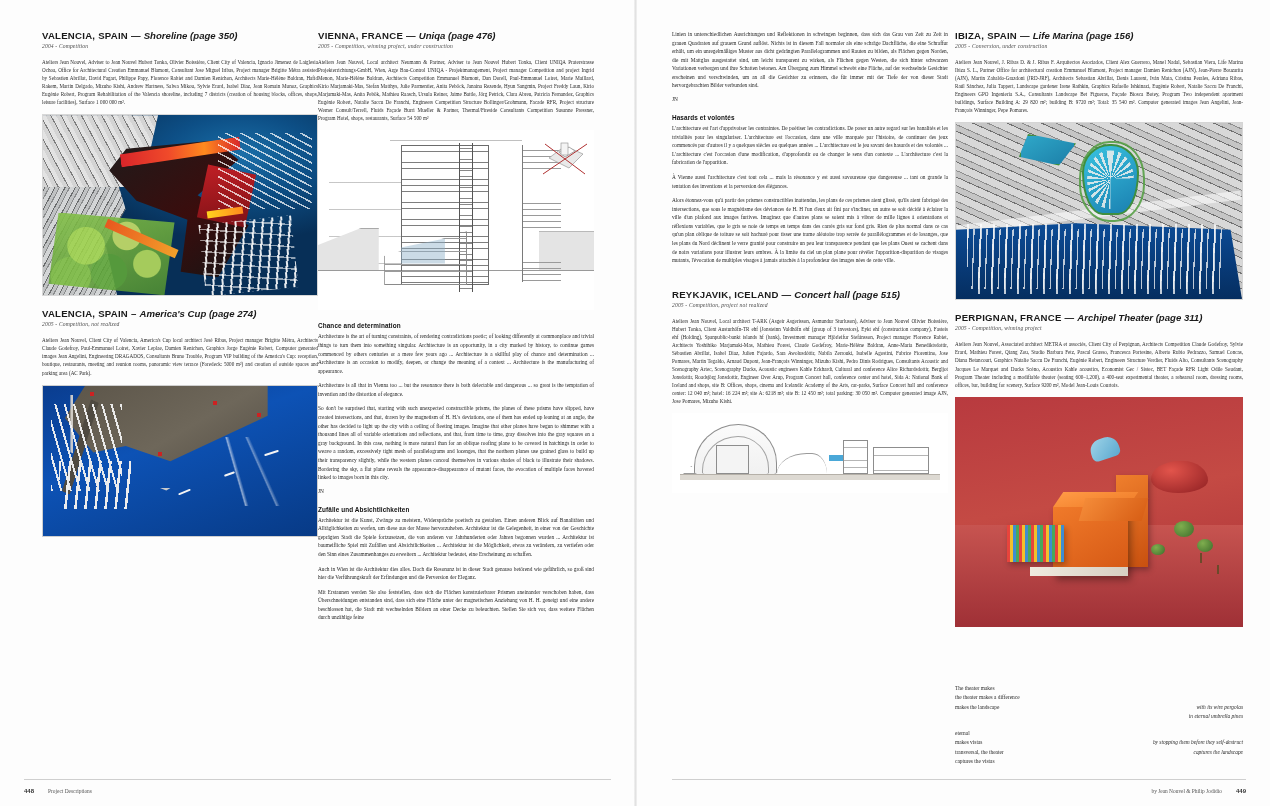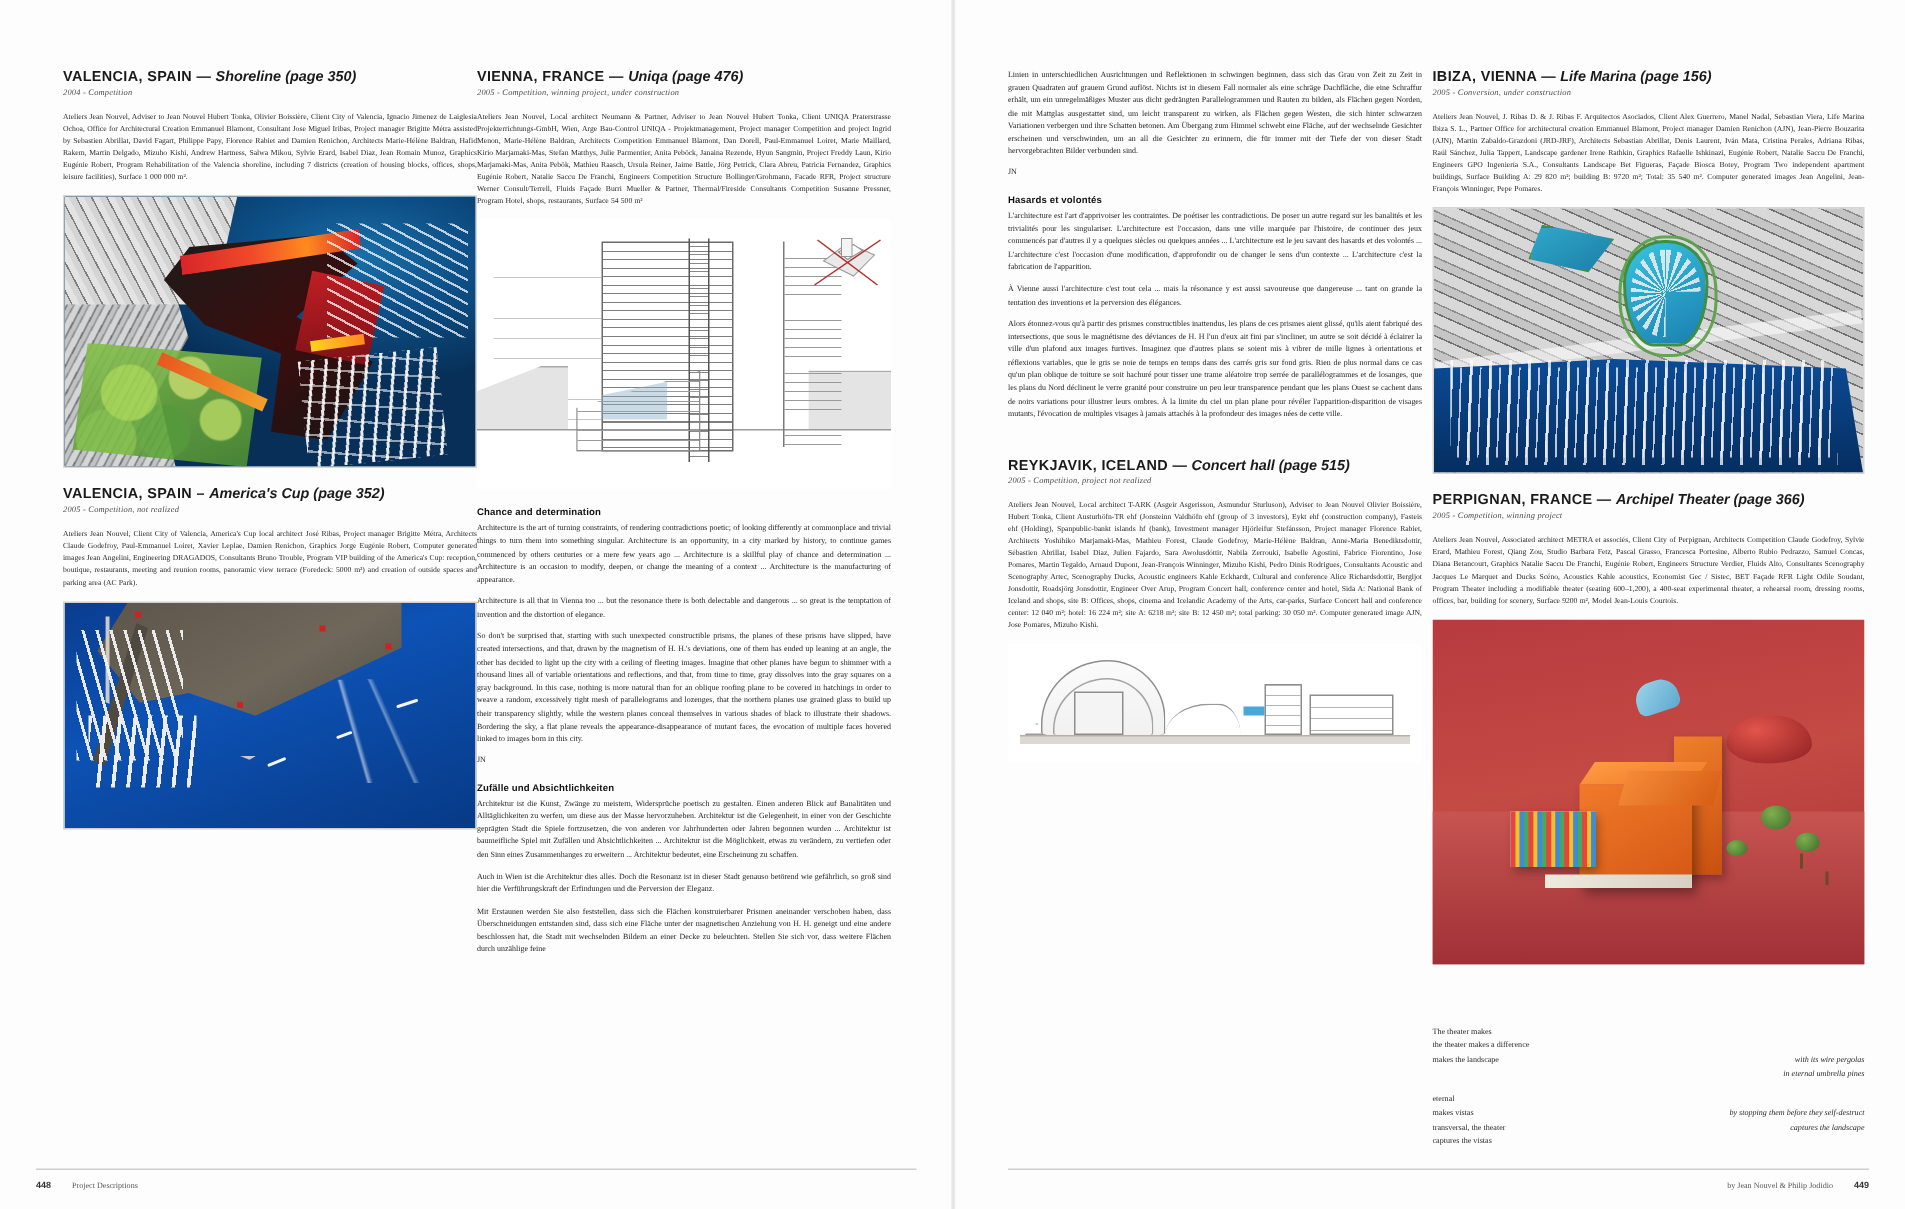"VALENCIA, SPAIN — Shoreline (page" .col { top: 46px -> 30px }
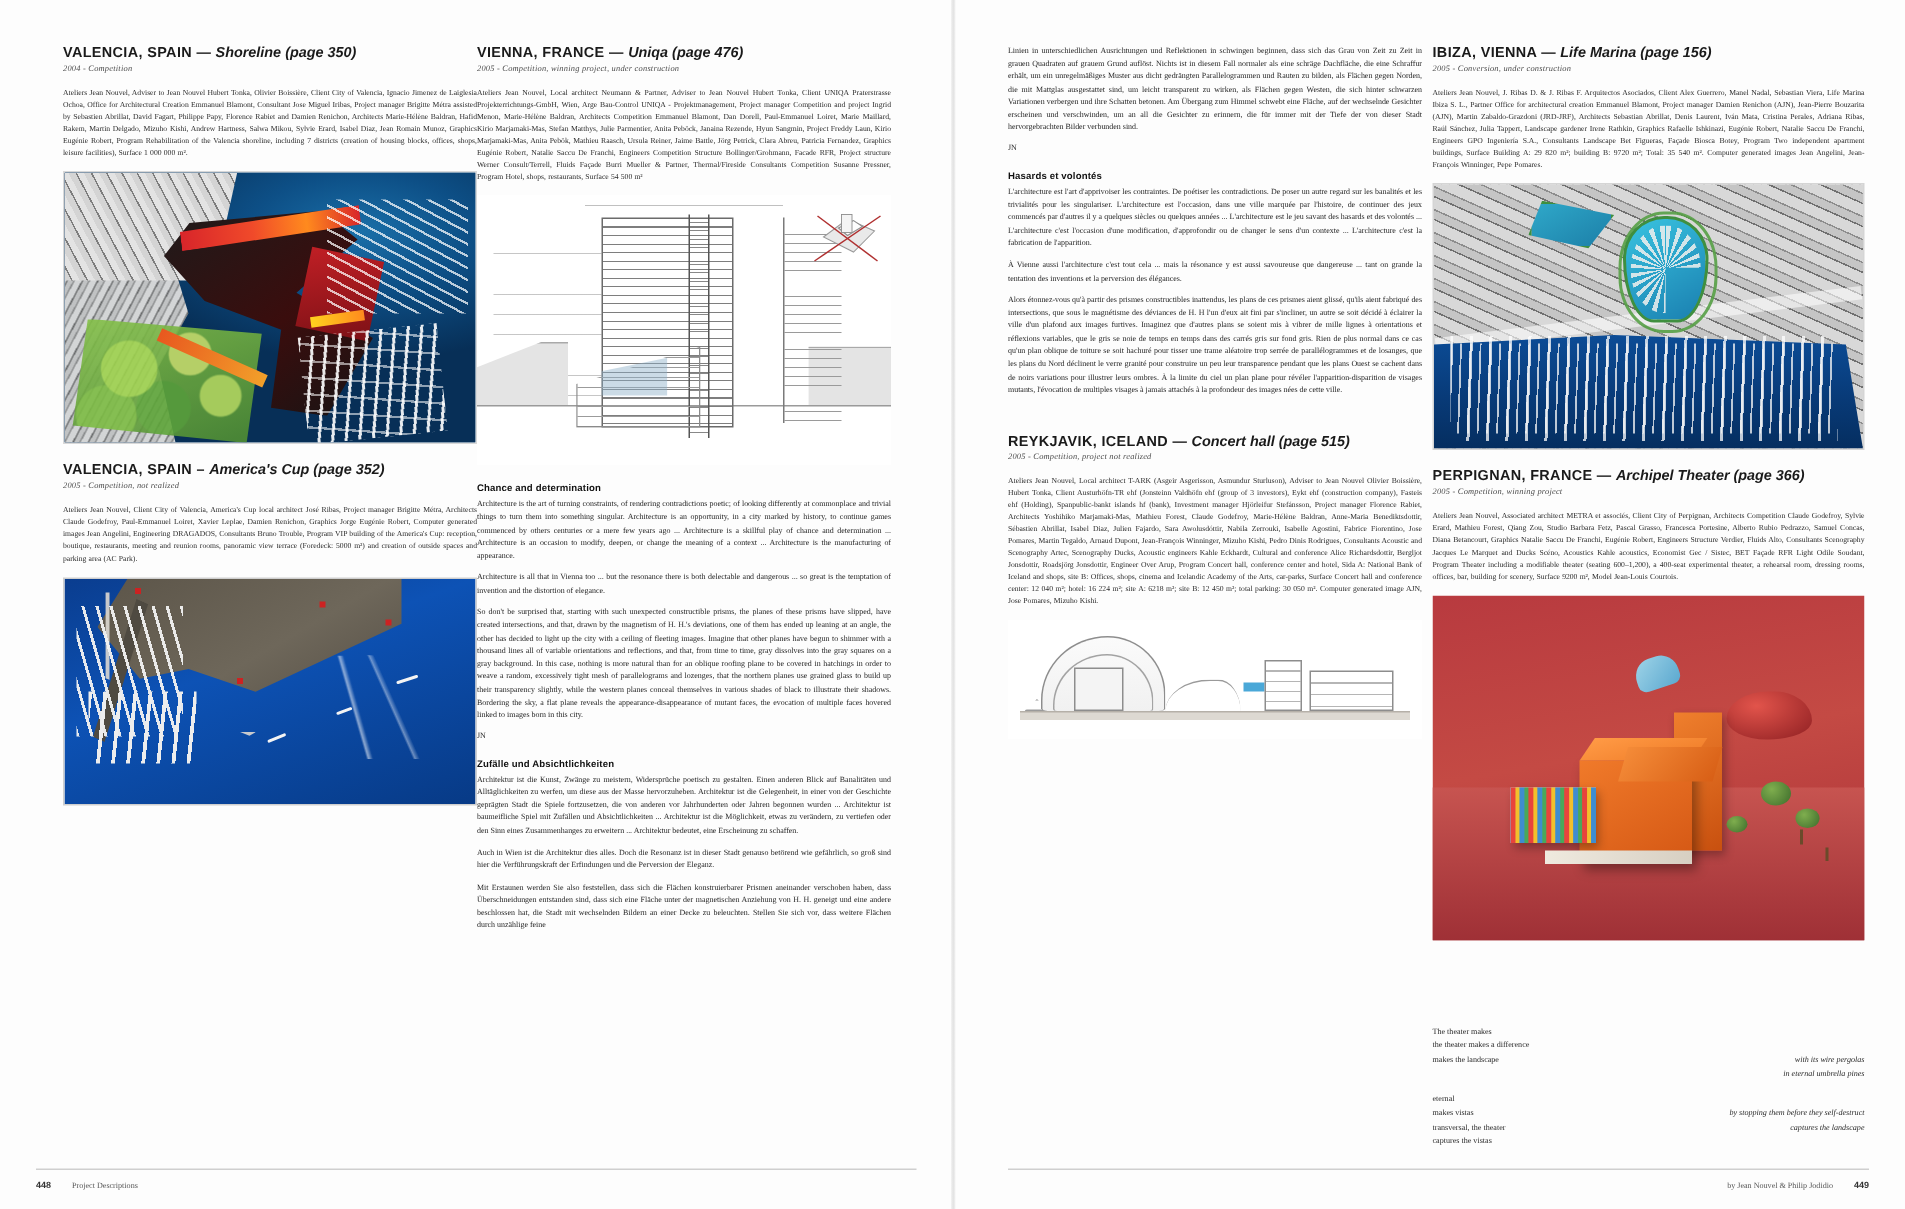"IBIZA, VIENNA" span { text: VIENNA -> SPAIN }
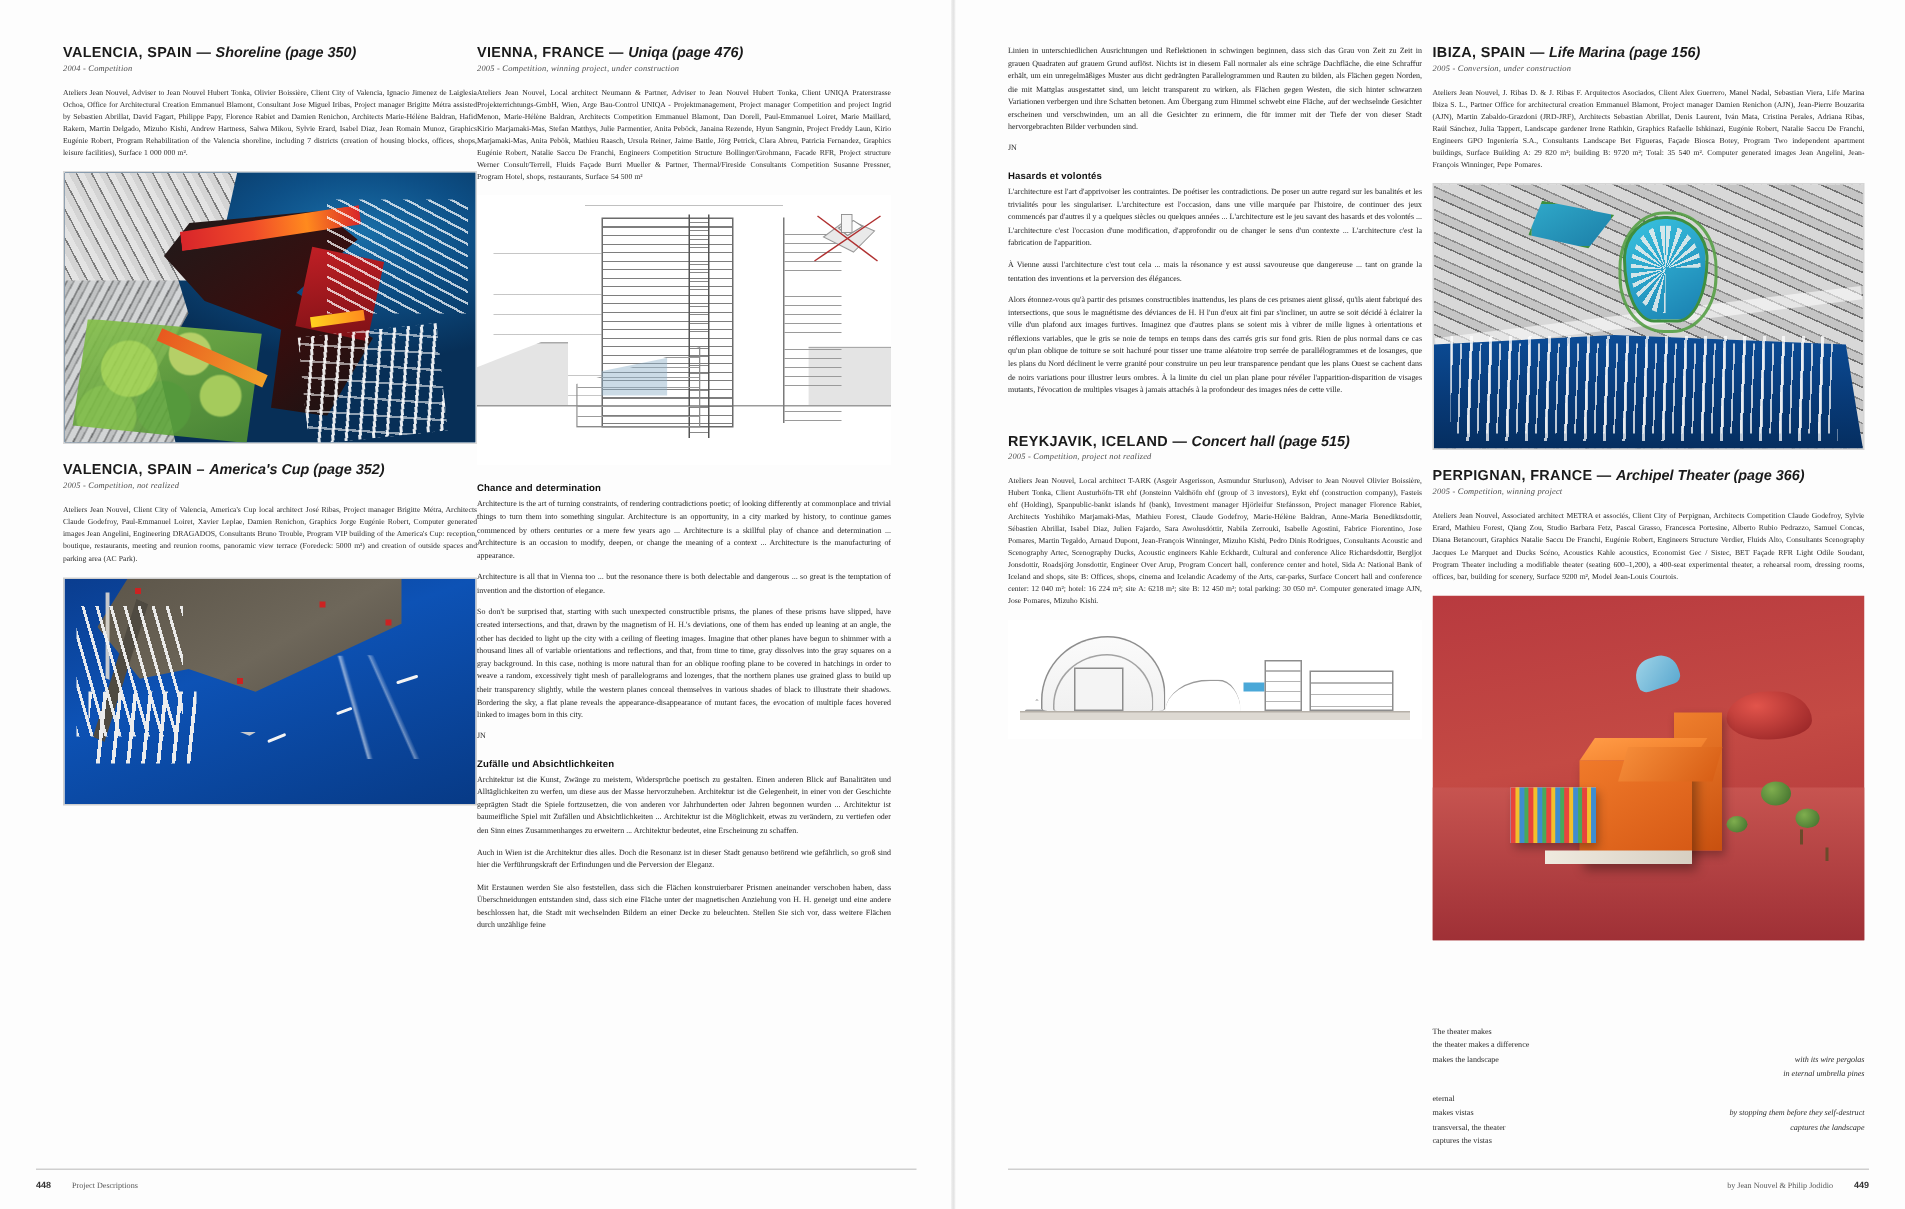"America's Cup (page 352)" span.ital { text: 352 -> 274 }
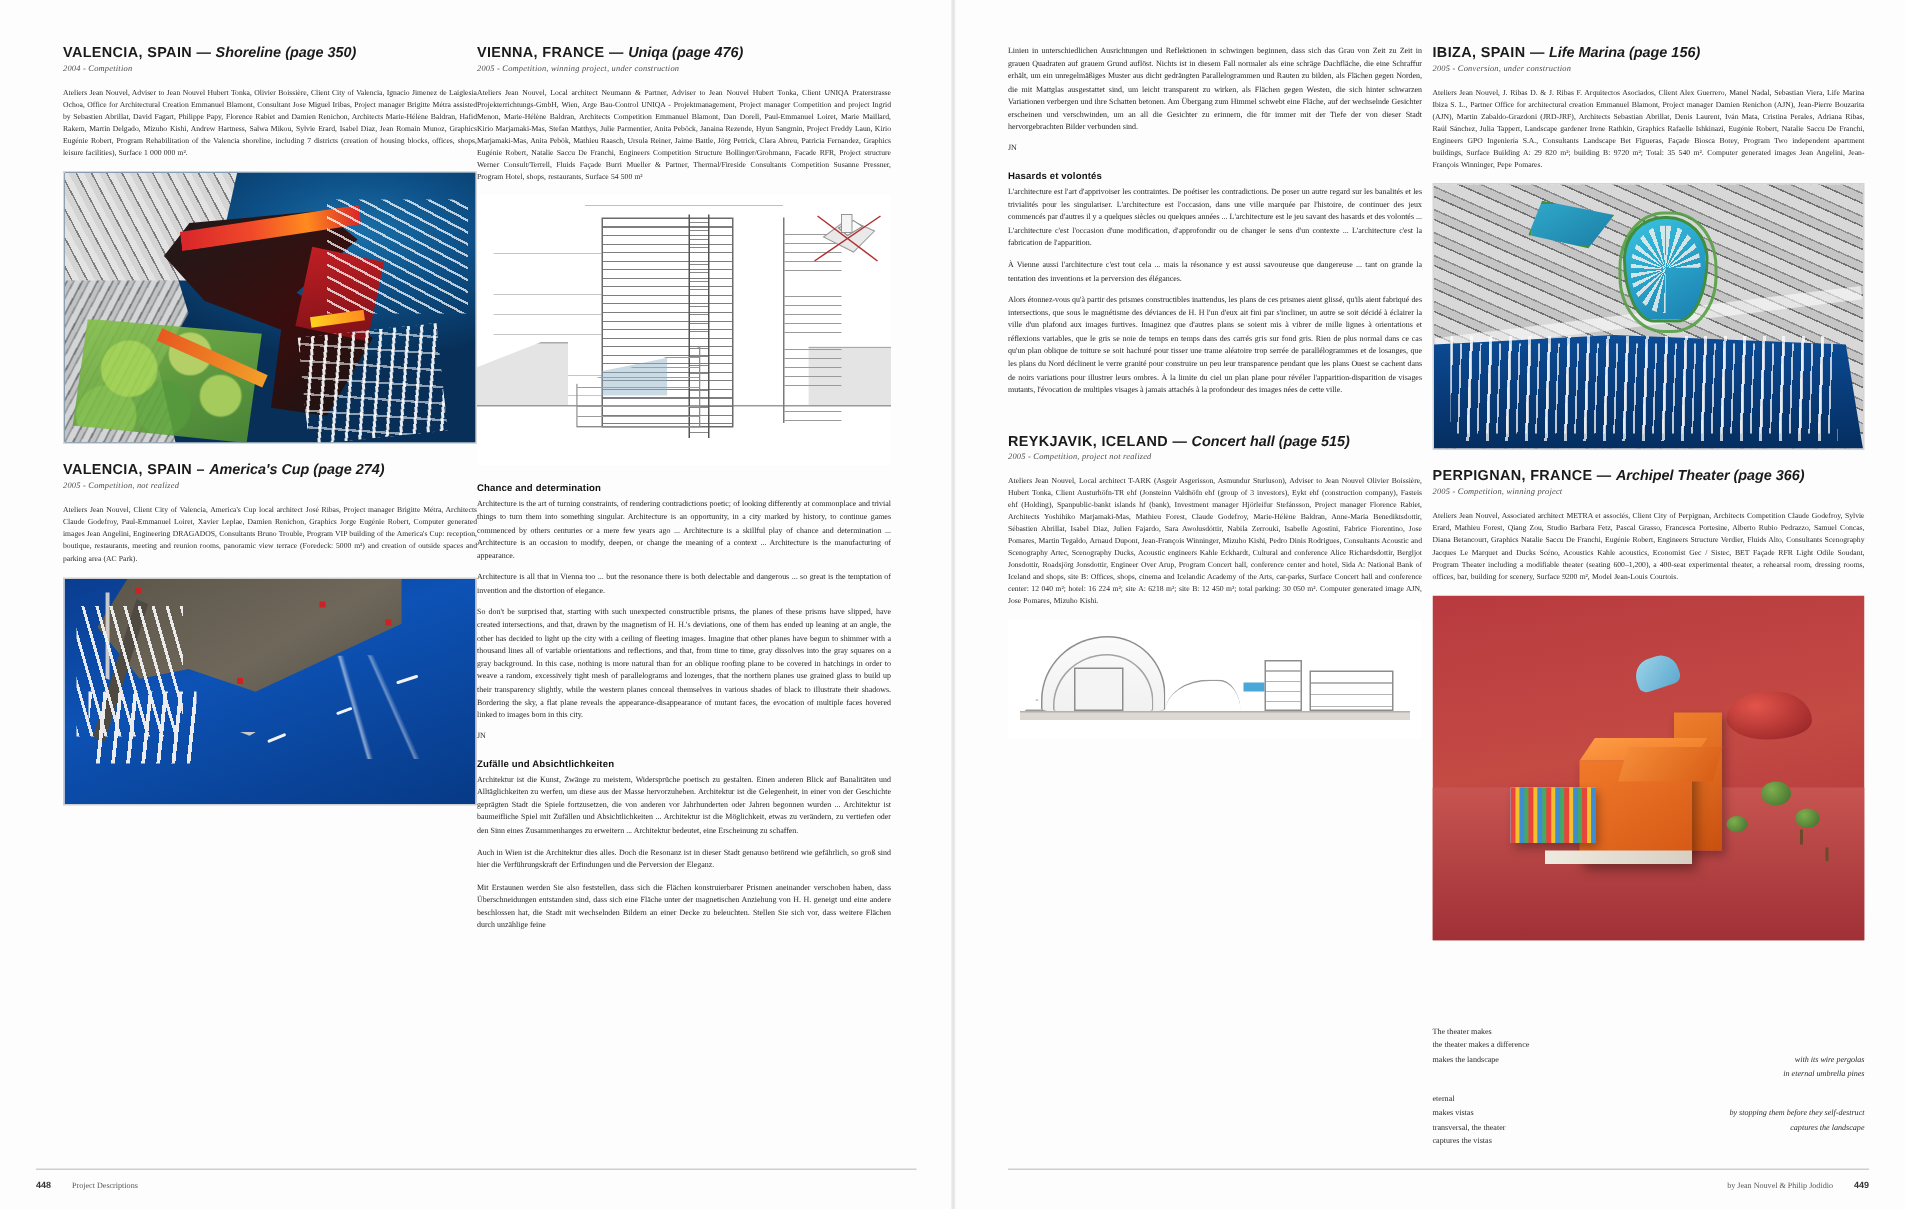"Archipel Theater (page 366)" span.ital { text: 366 -> 311 }
